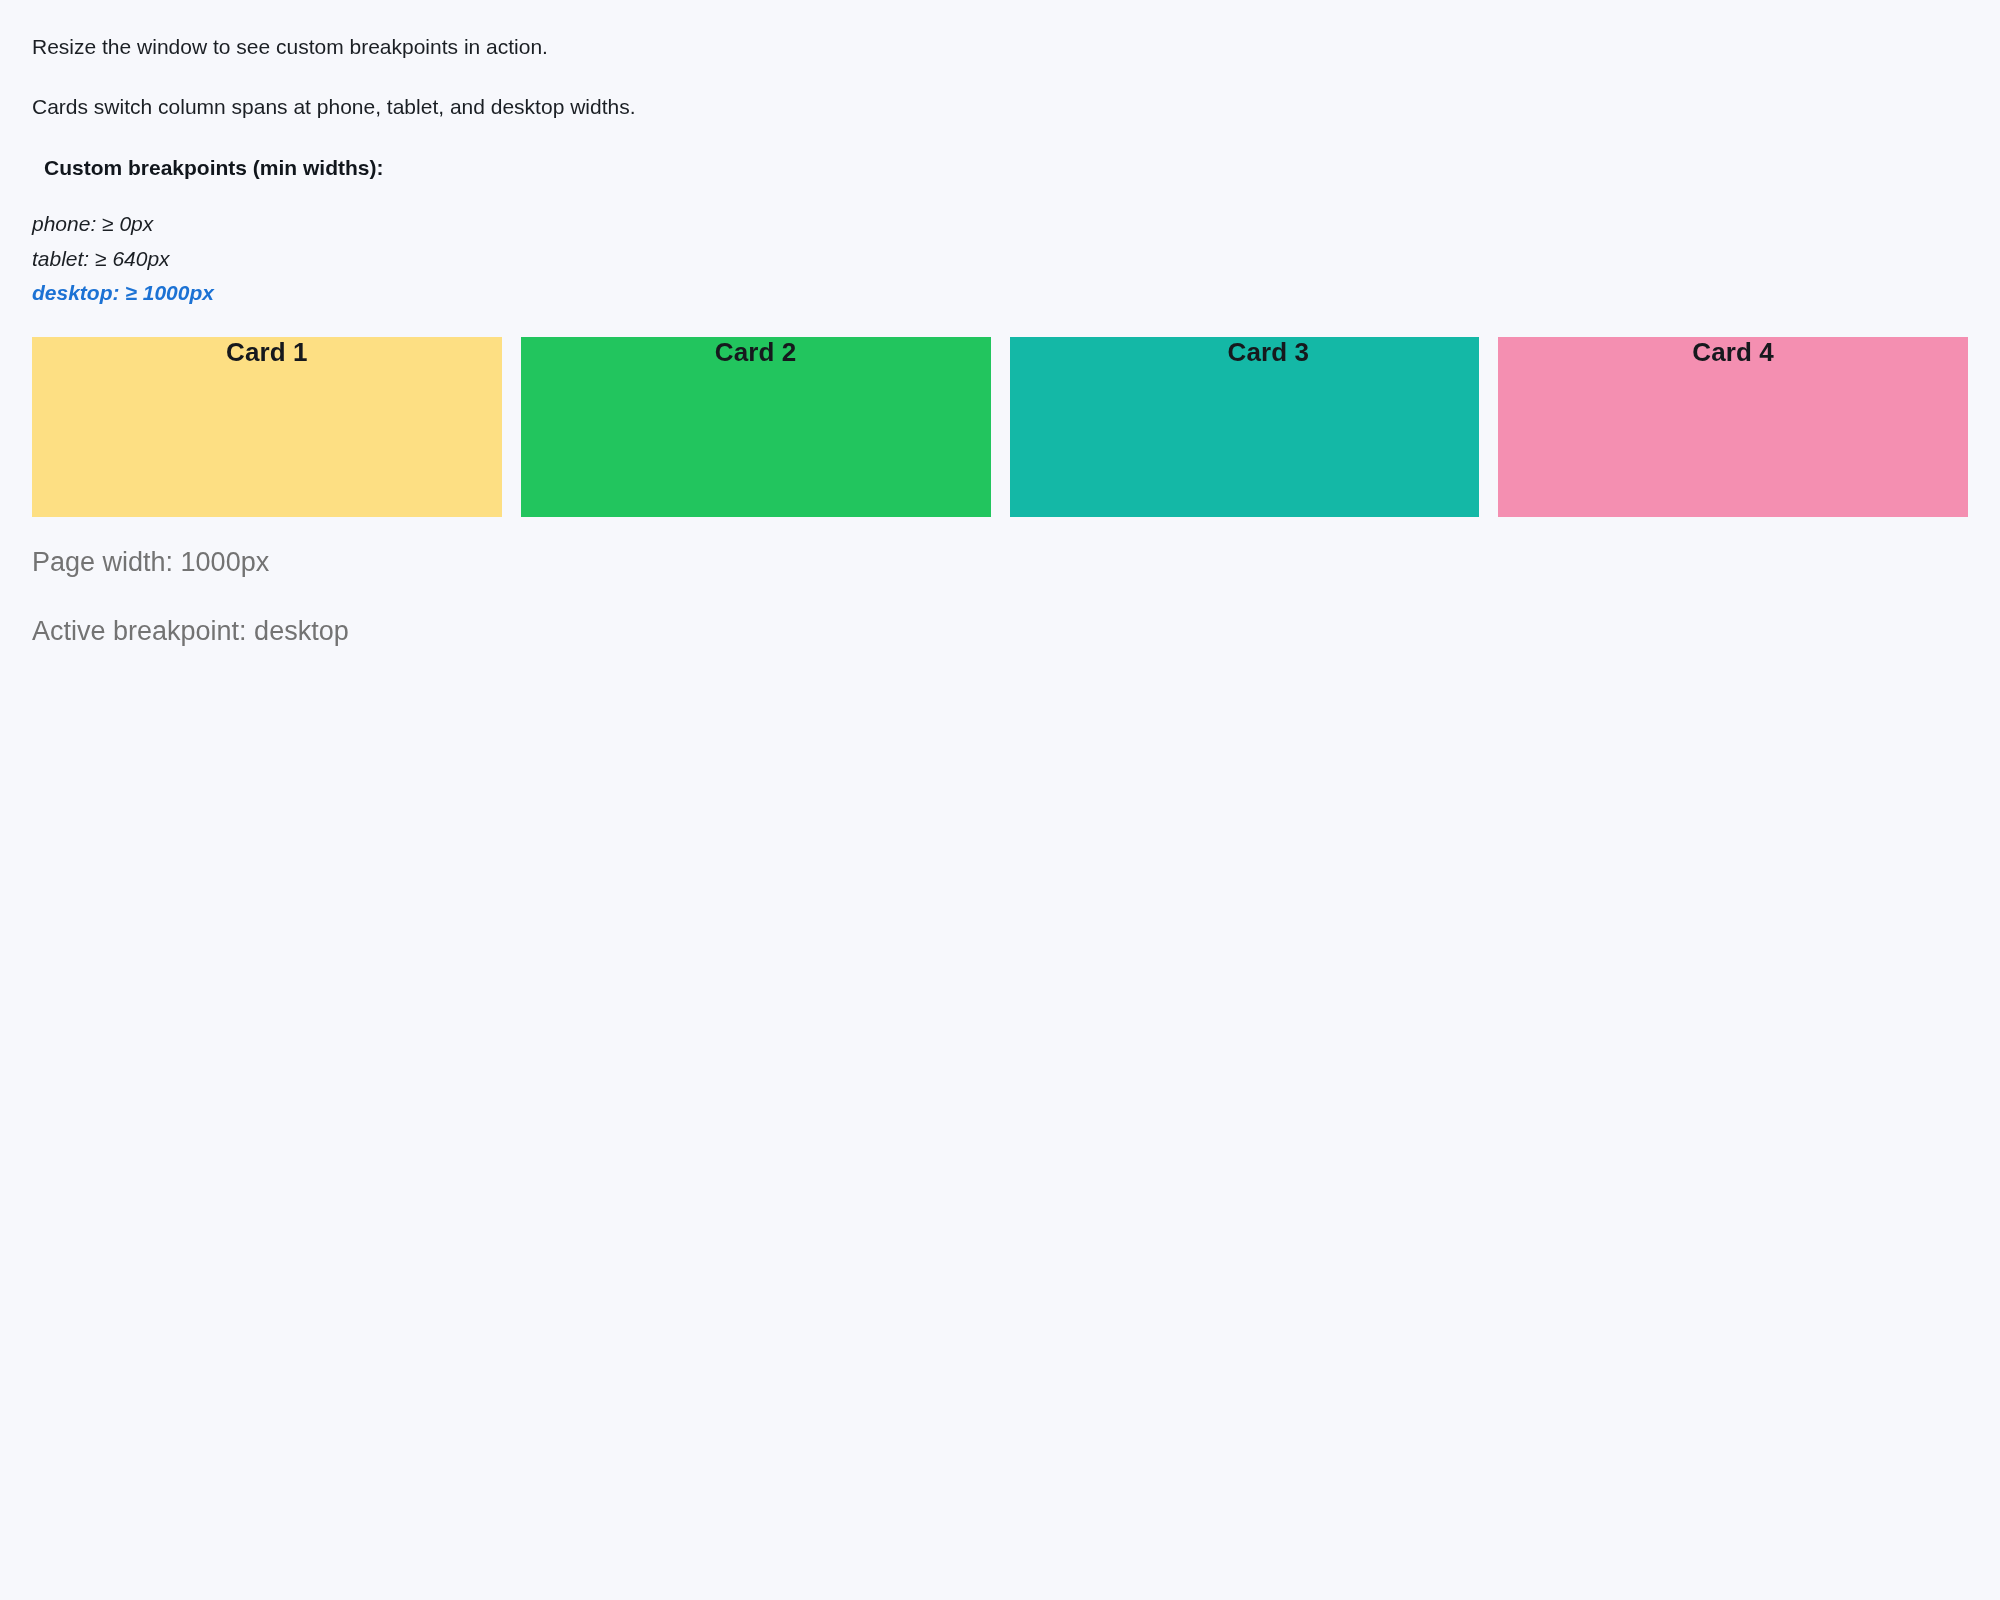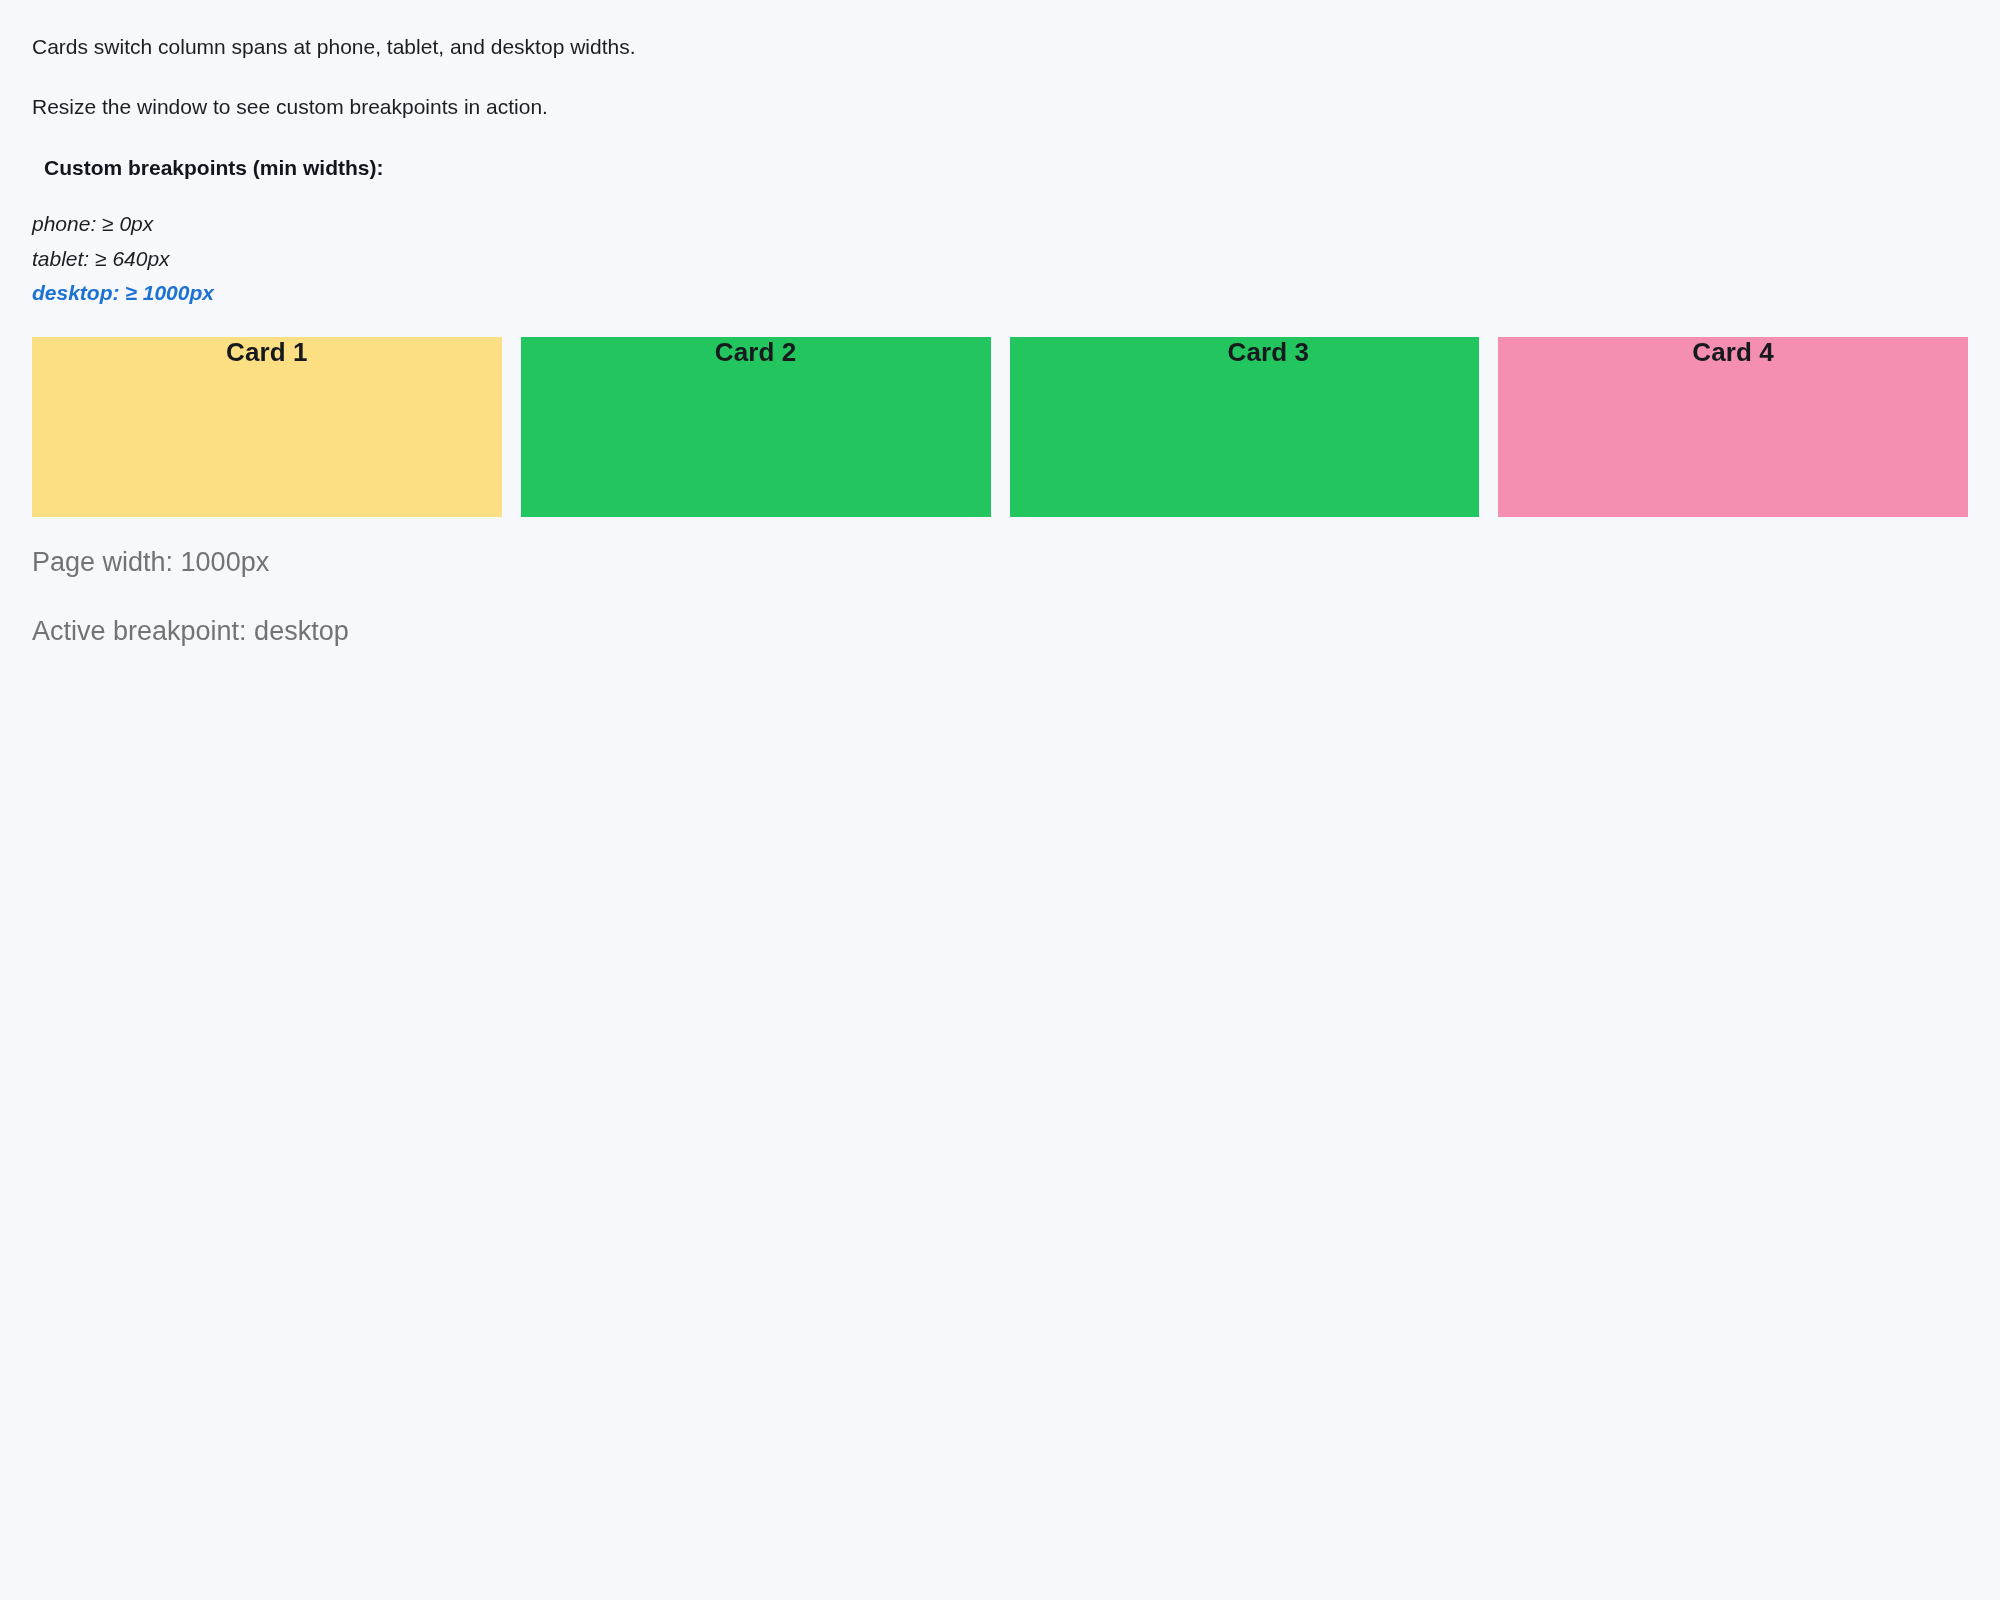"Cards switch column spans at" p.intro-line { order: before "Resize the window to see" -> after "Resize the window to see" }
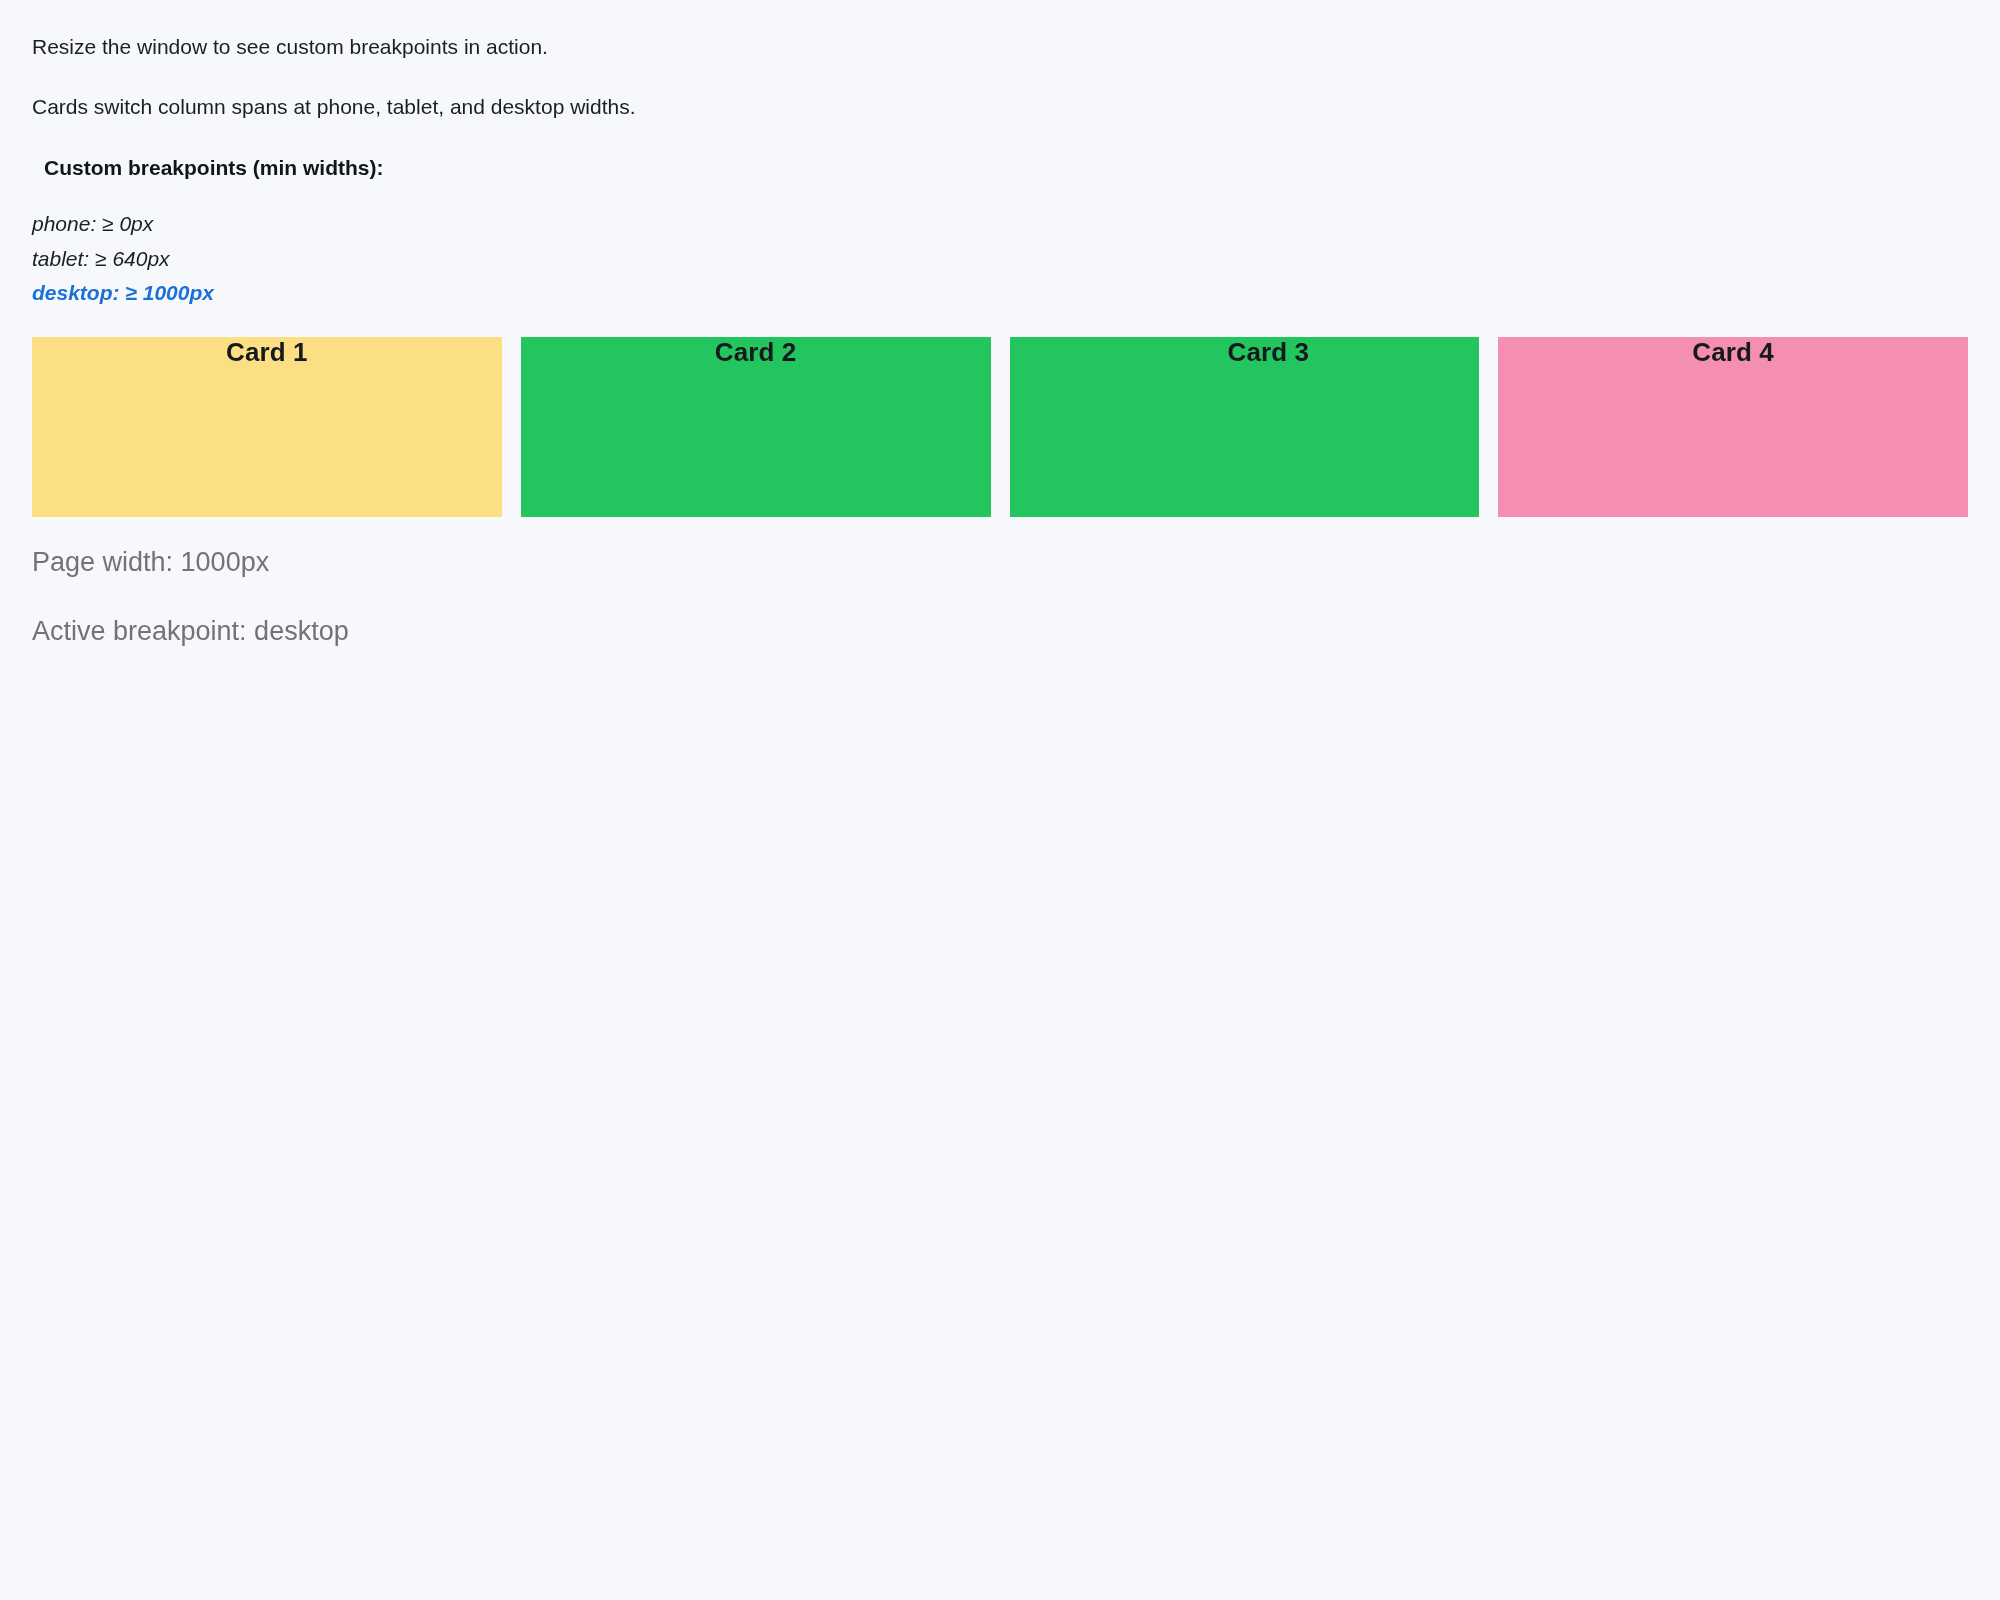"Card 3" div.card { background-color: #22c55e -> #14b8a6 }
